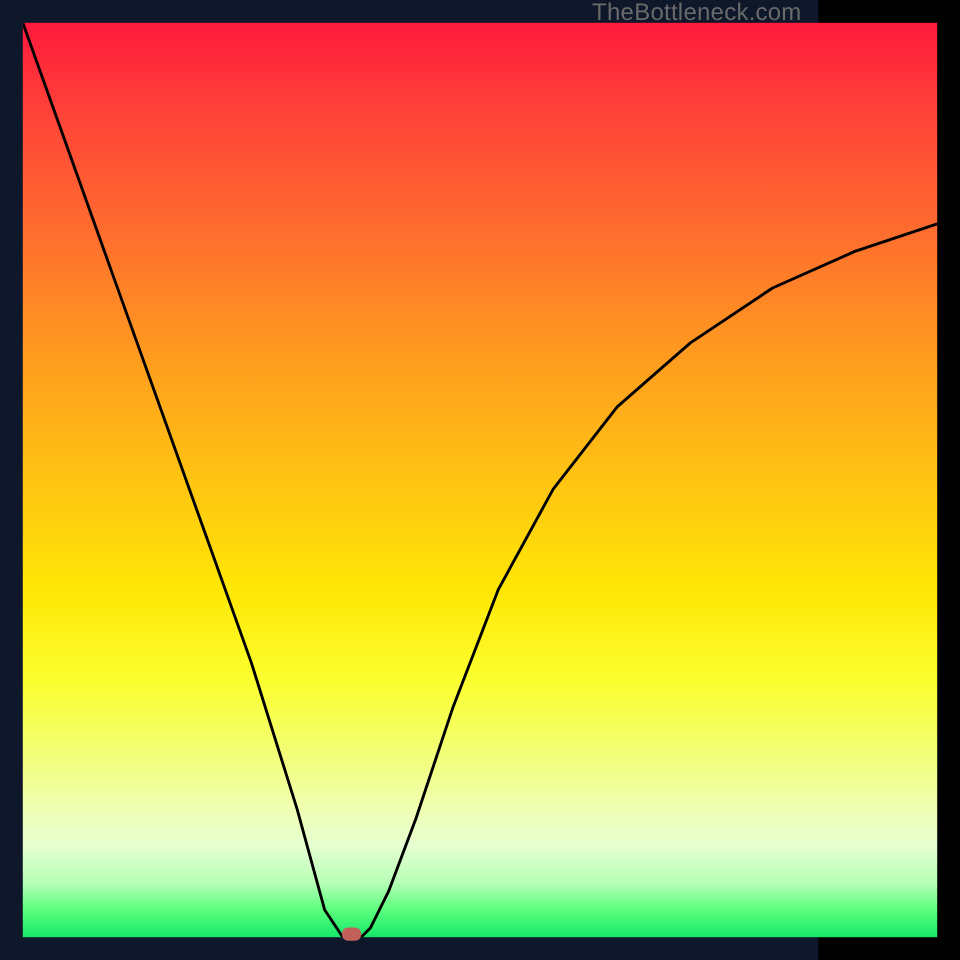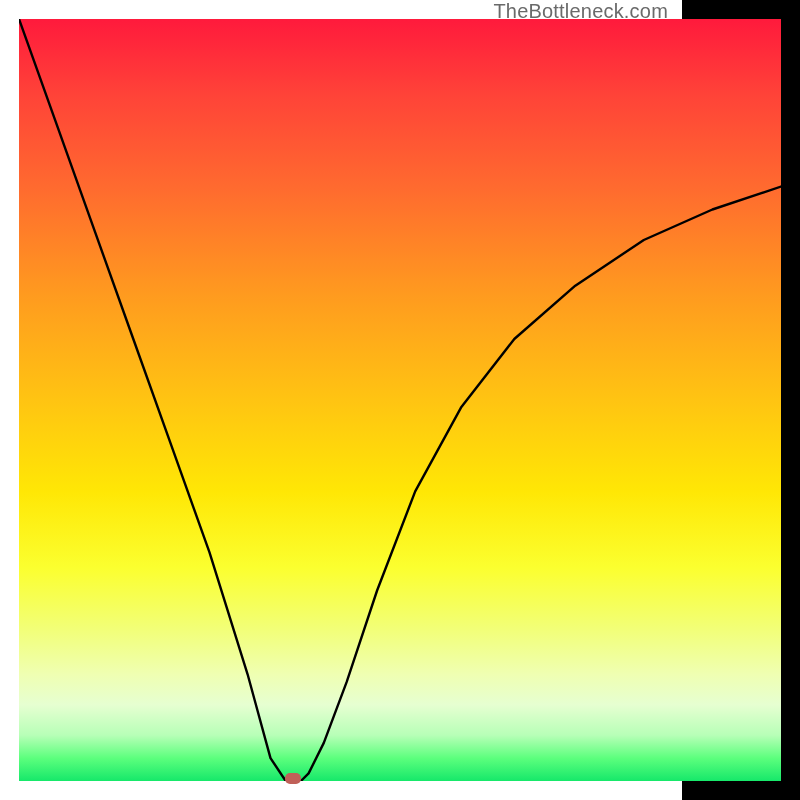"TheBottleneck.com" .frame { background: #ffffff -> #0f172a }
